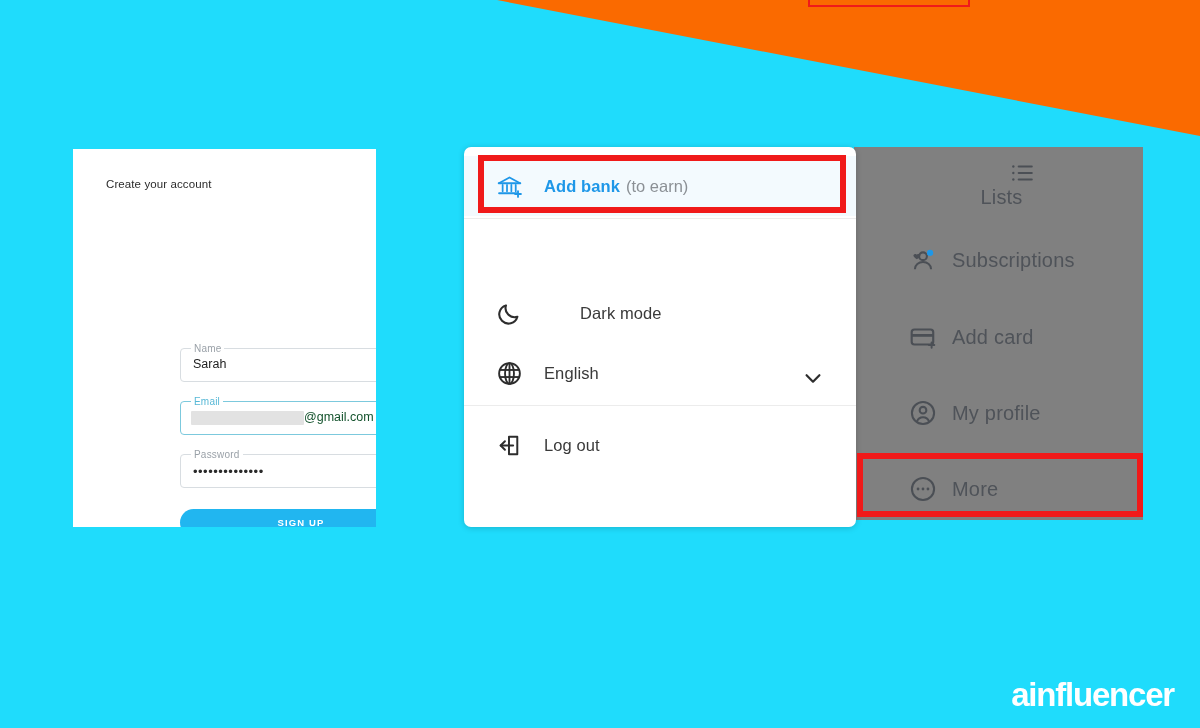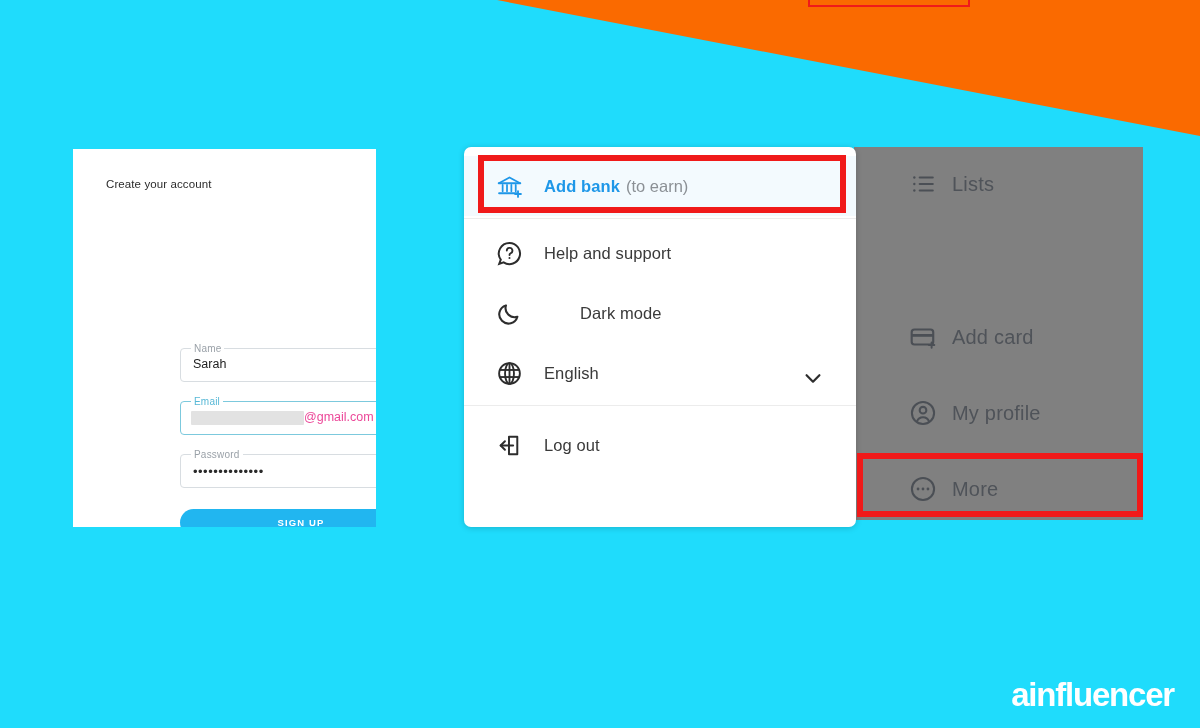"Lists" div.gp-row { flex-direction: none -> column }
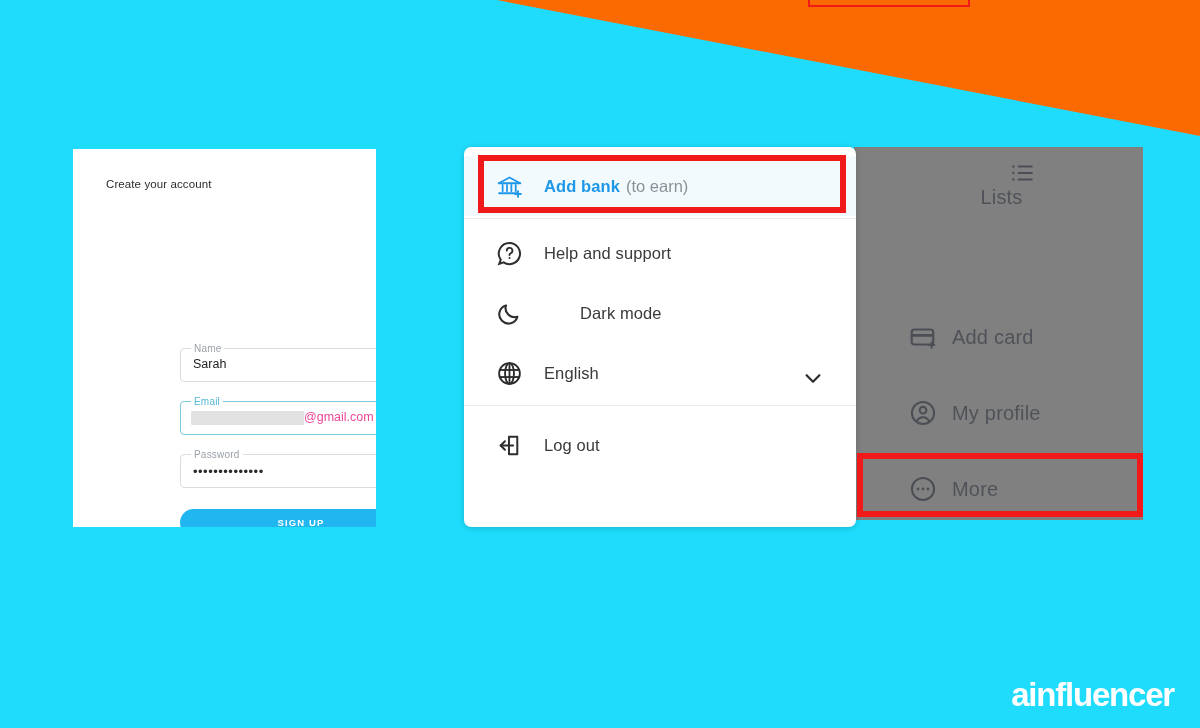"Help and support" div.menu-row { html: <div> <span> <svg> <path></path> <path></path> <circle></circle> </svg> </span> <span>Help and support</span> </div> -> none }
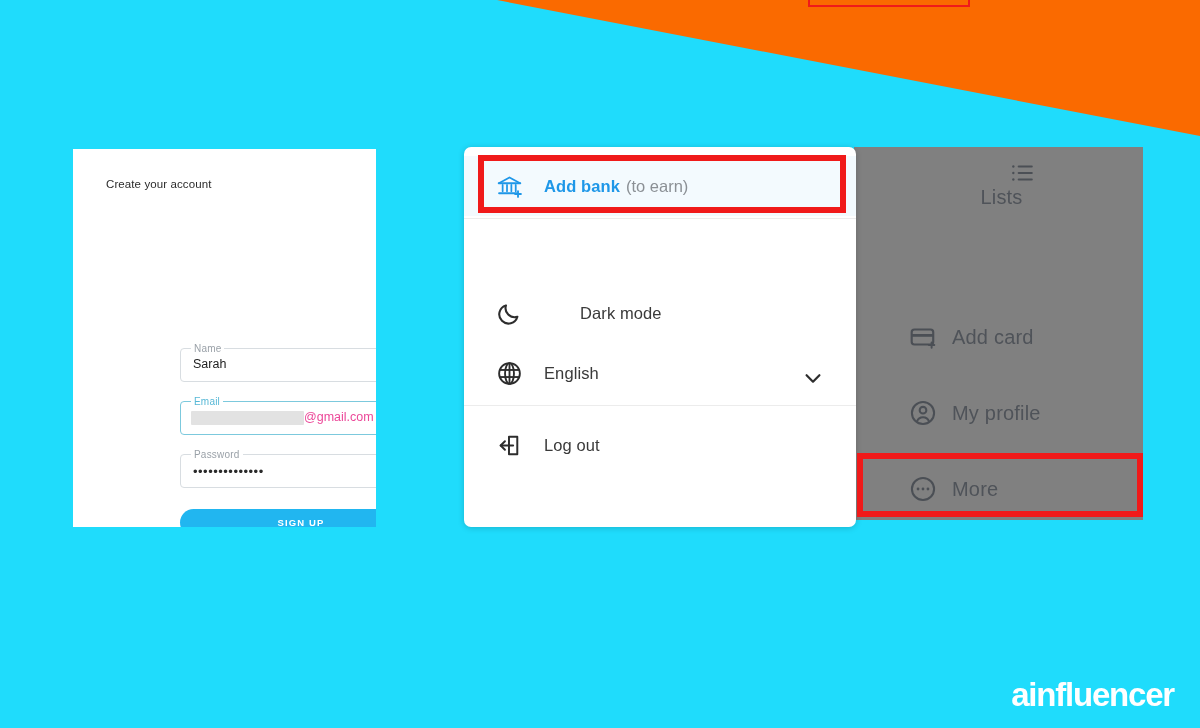"Subscriptions" div.gp-row { html: none -> <div> <span> <svg> <circle></circle> <path></path> <path></path> <circle></circle> </svg> </span> <span>Subscriptions</span> </div> }
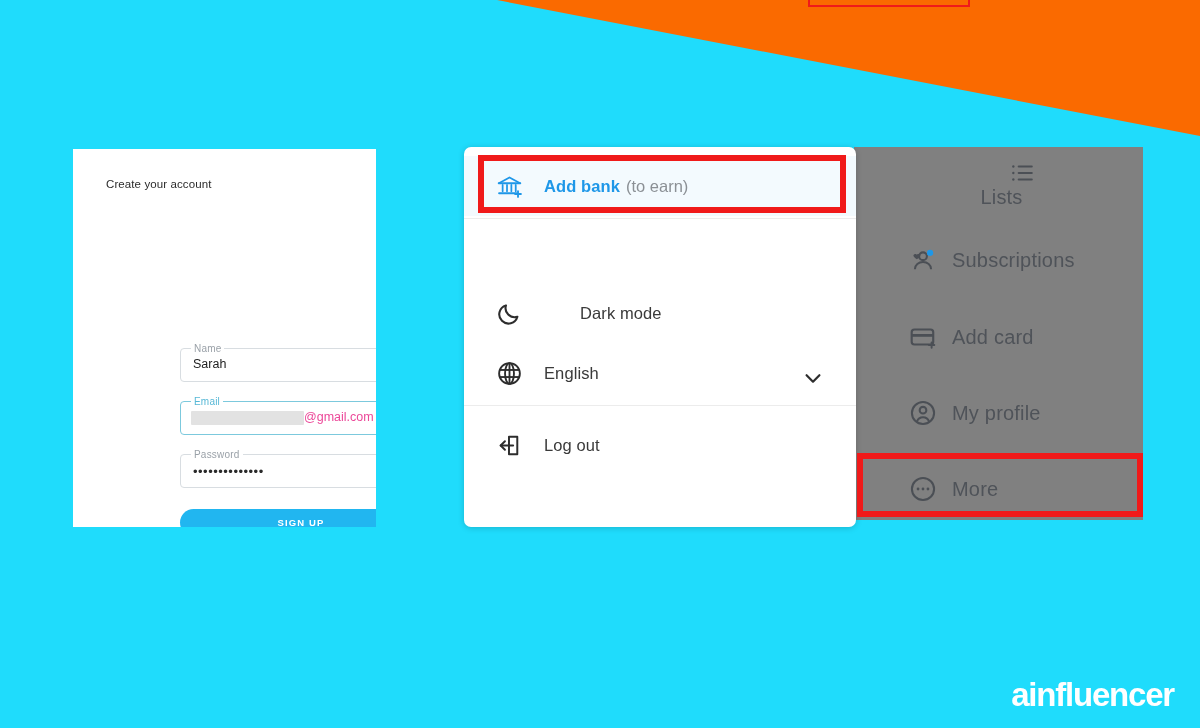"@gmail.com" .email-text { color: #ec4899 -> #14532d }
